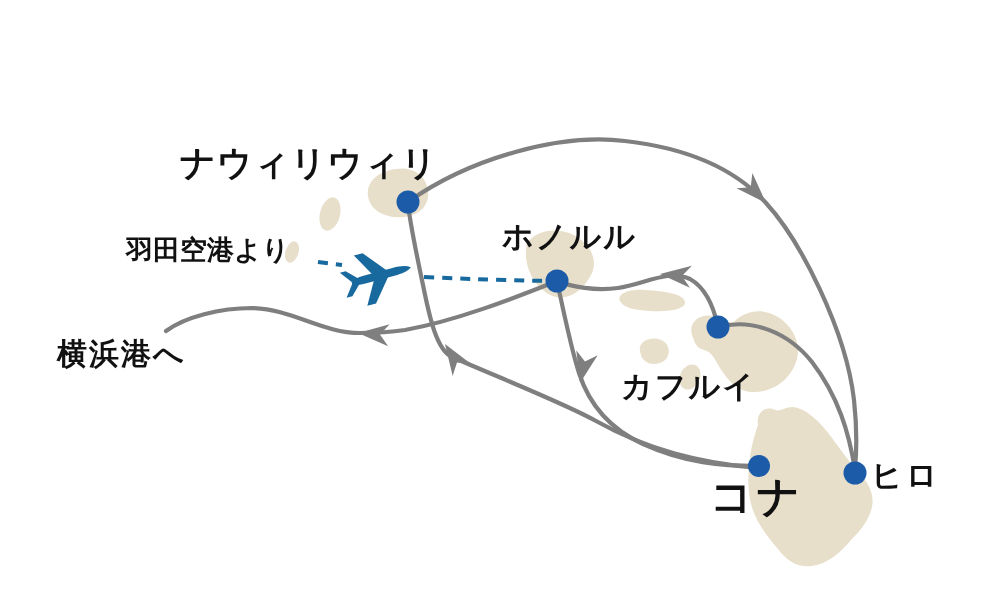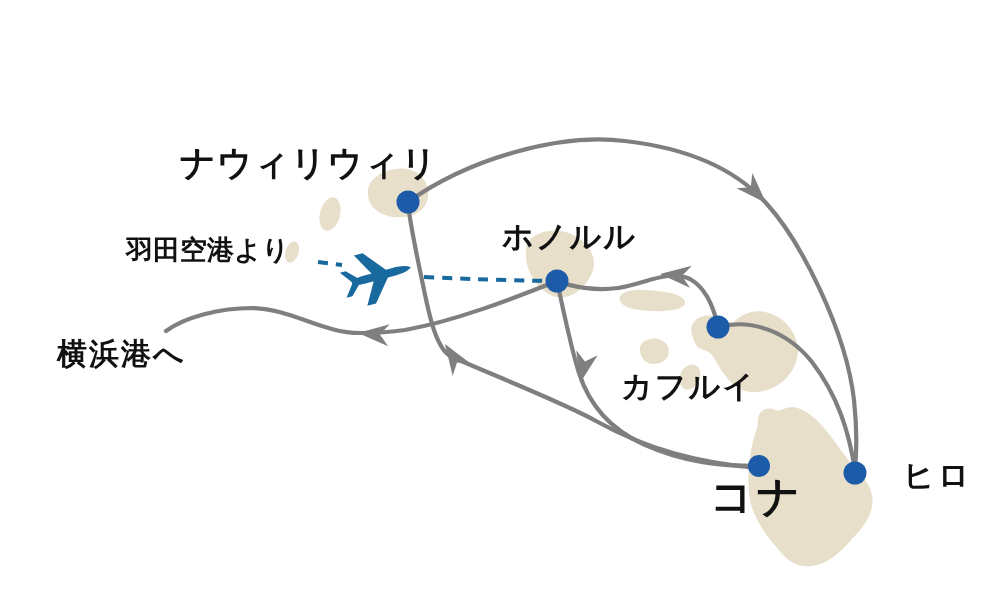"ヒロ" .lbl-hilo { margin-left: 32px -> none }
